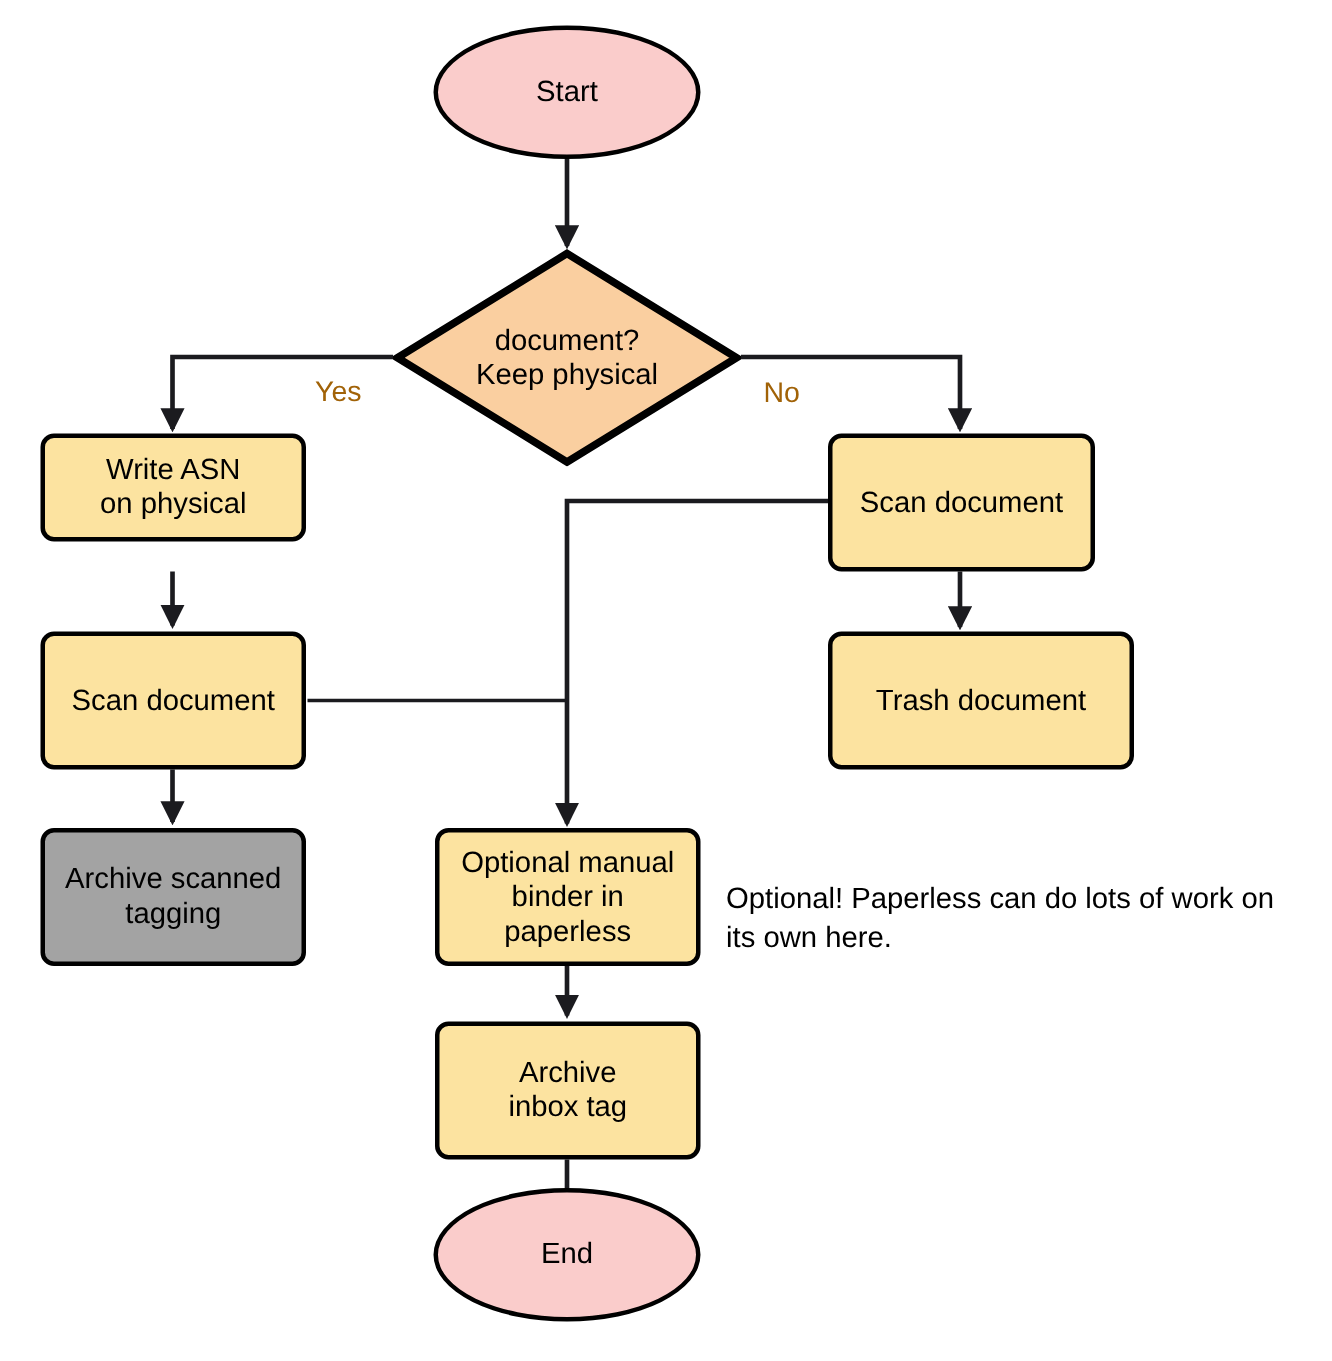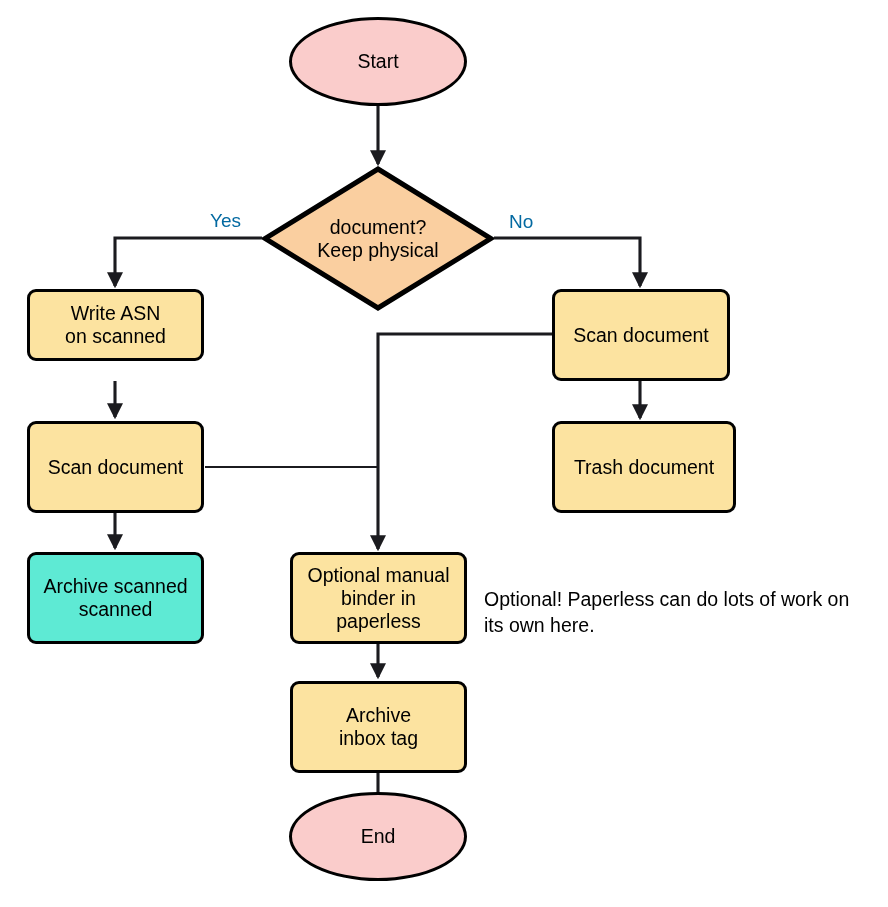"Yes" .edge-label { color: #0369a1 -> #a16207; margin-top: none -> 41px }
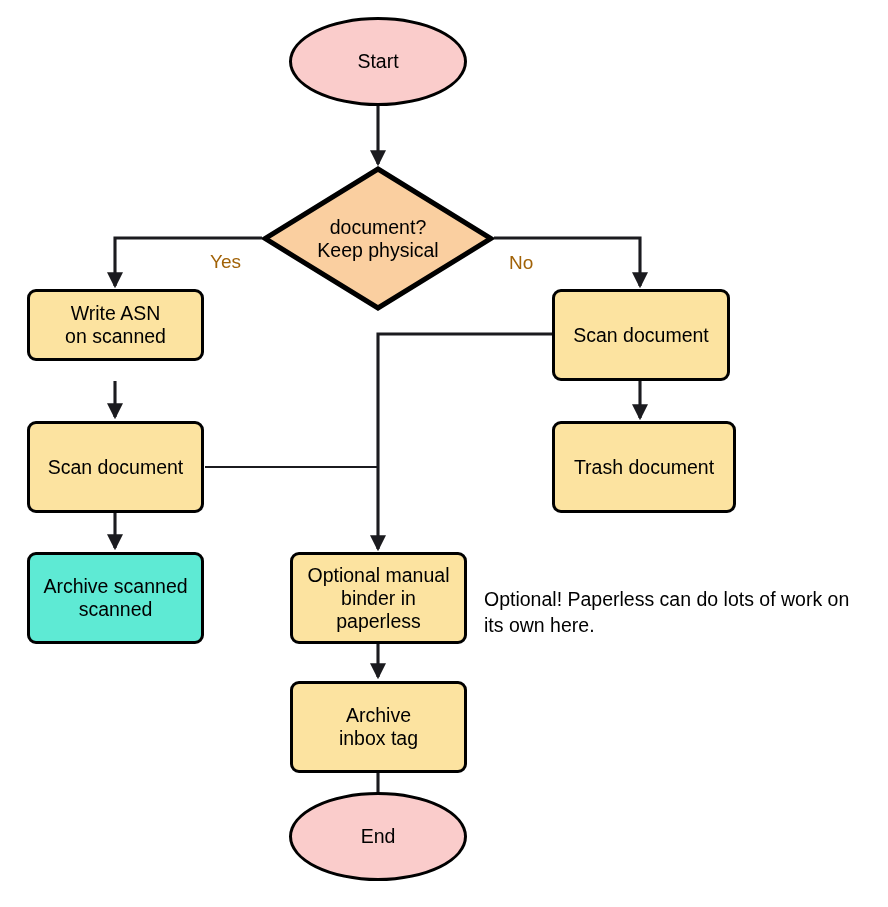"on scanned" div { text: scanned -> physical }
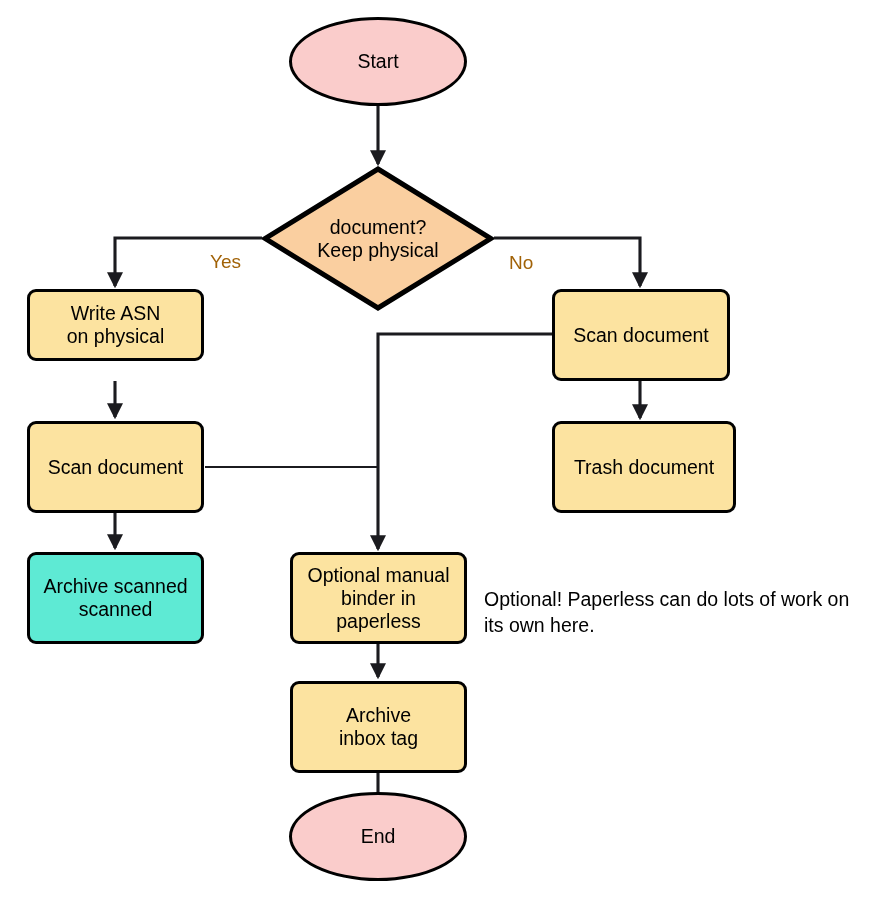"Trash document" div.node { width: 184px -> 204px }
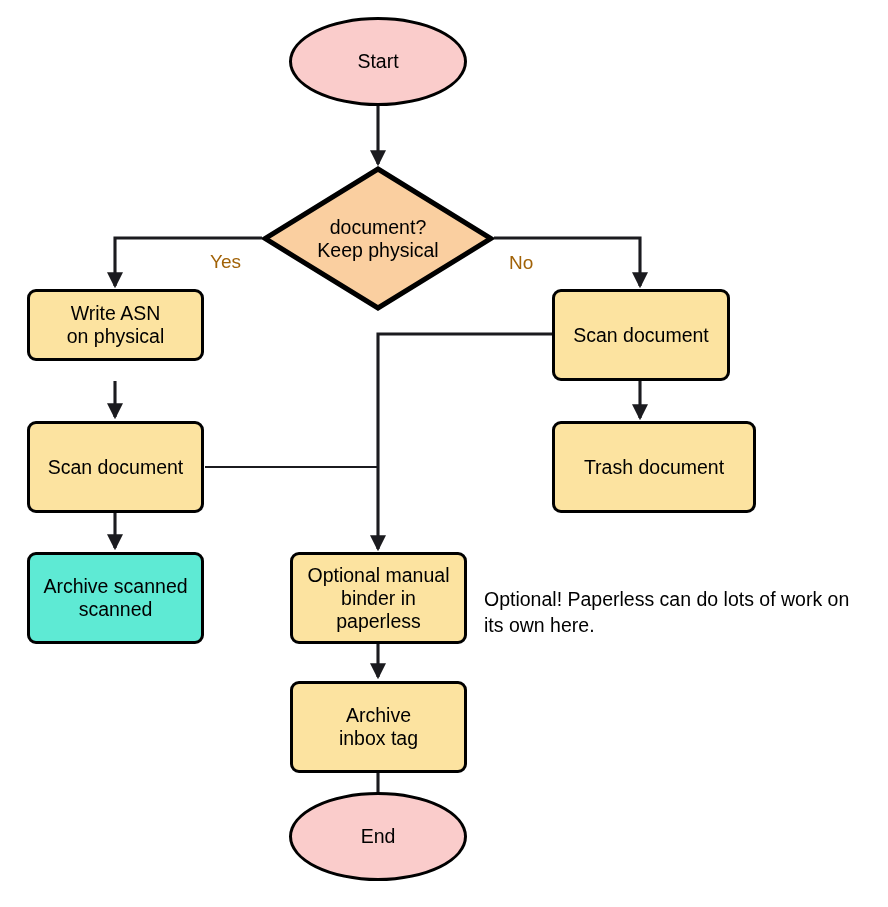"Archive scanned" div.node { background: #5eead4 -> #a3a3a3 }
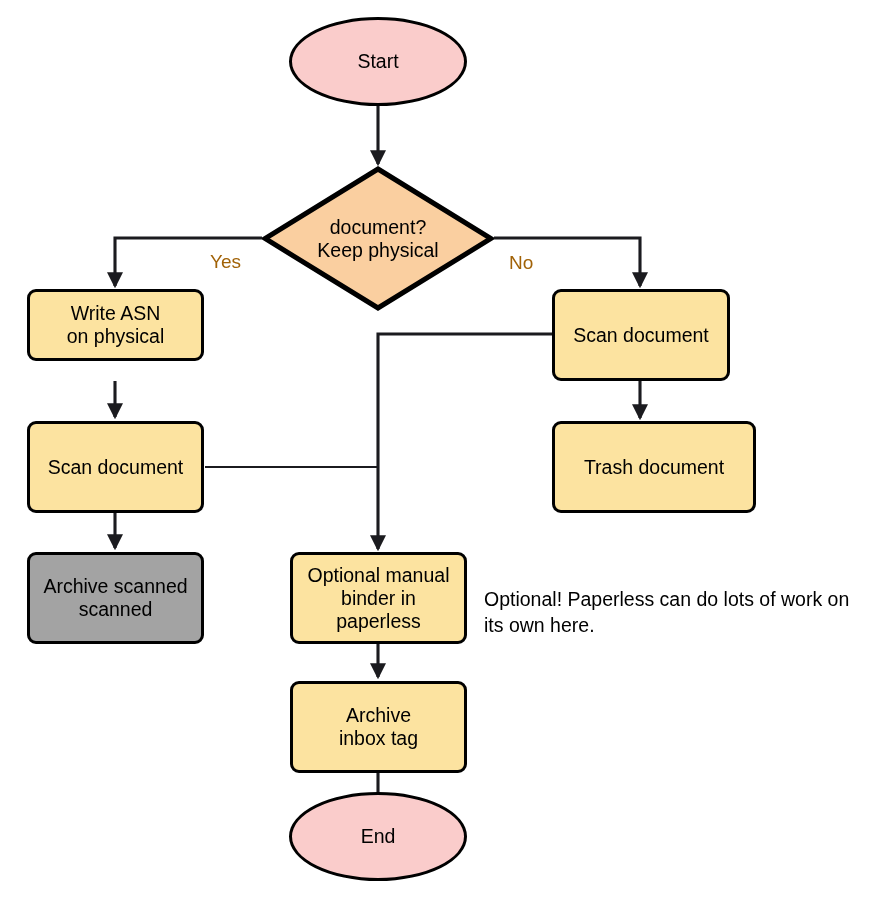"scanned" div { text: scanned -> tagging }
